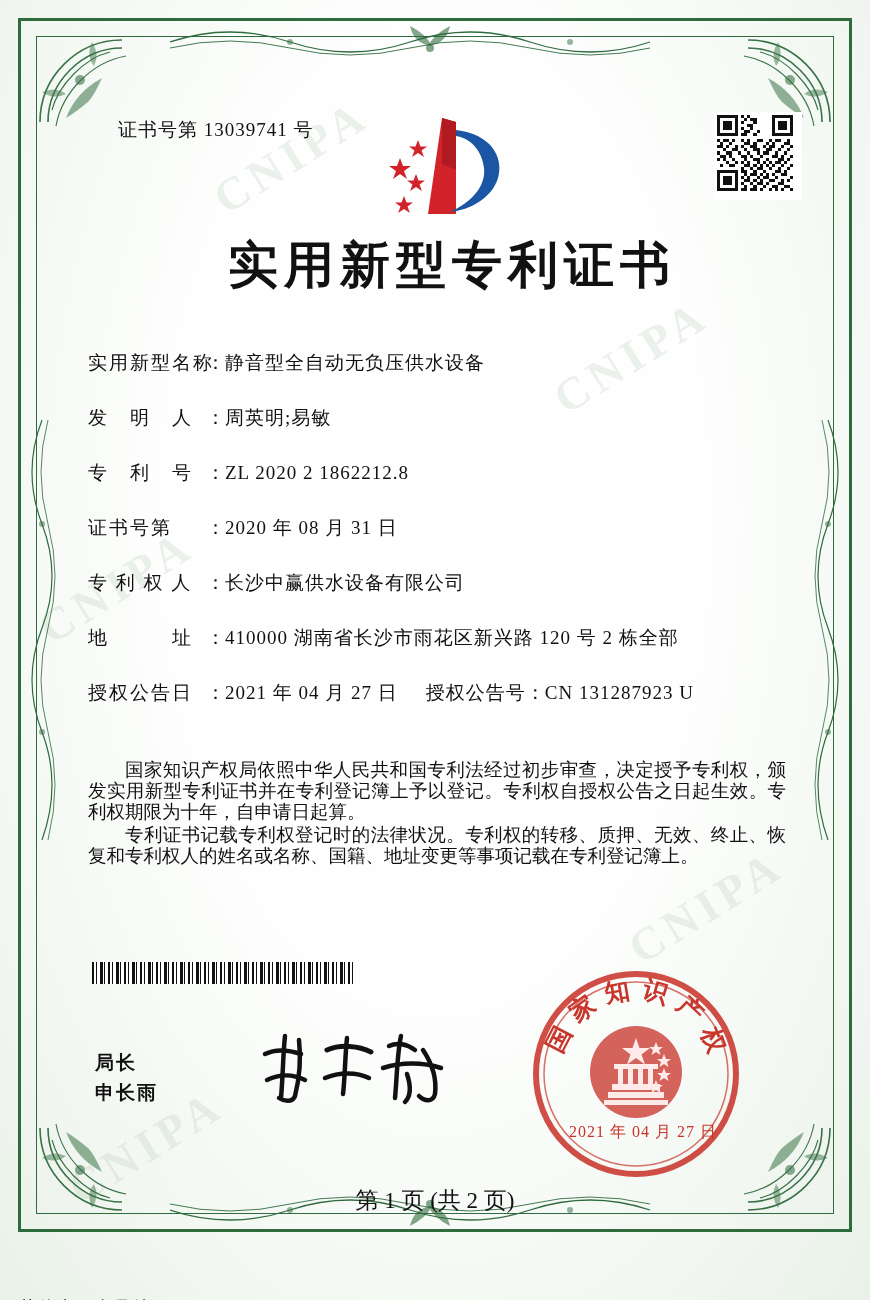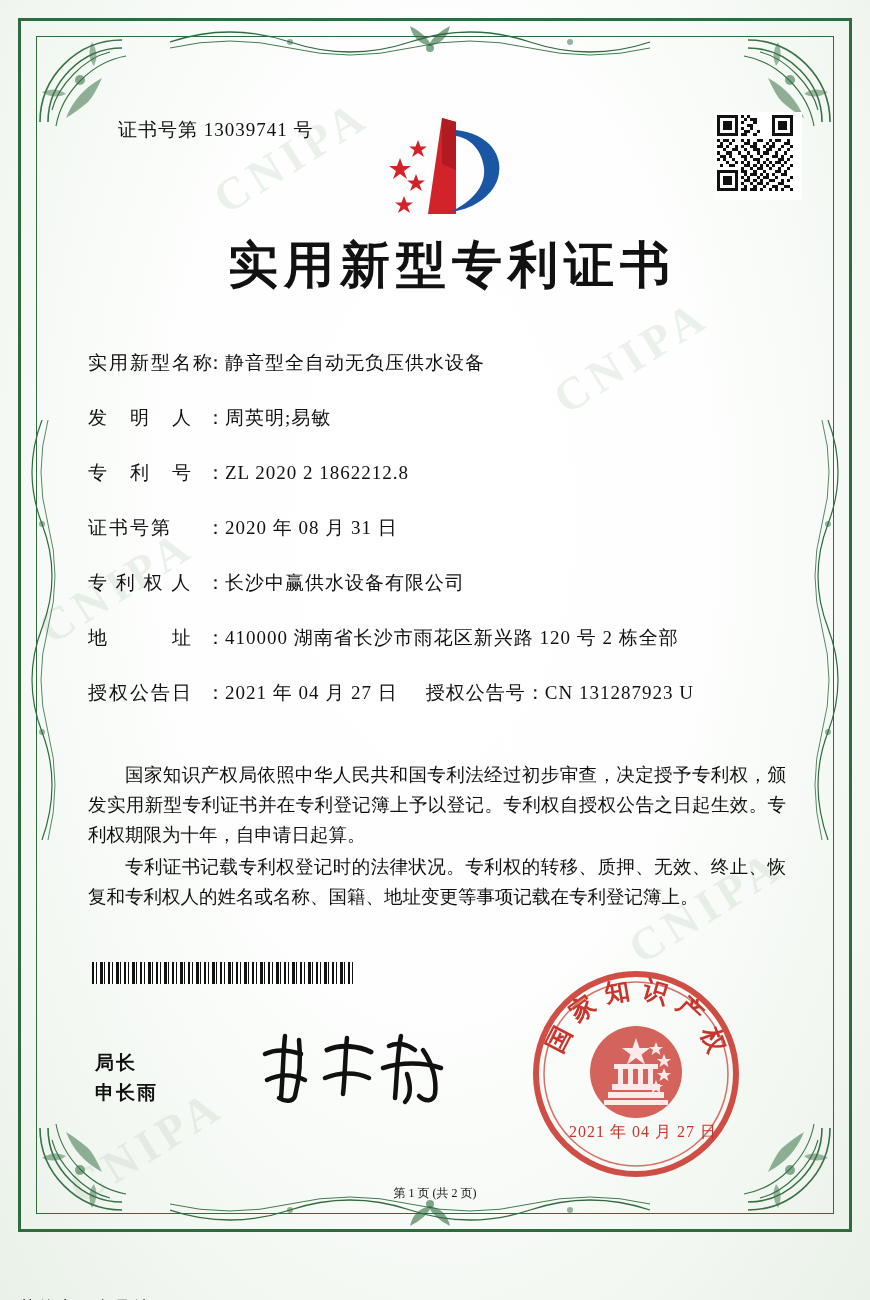"国家知识产权局依照中华人民共和国专利法经过初步审查，决定授予专利权，颁发实用新型" .paragraphs { line-height: 30px -> 21px }
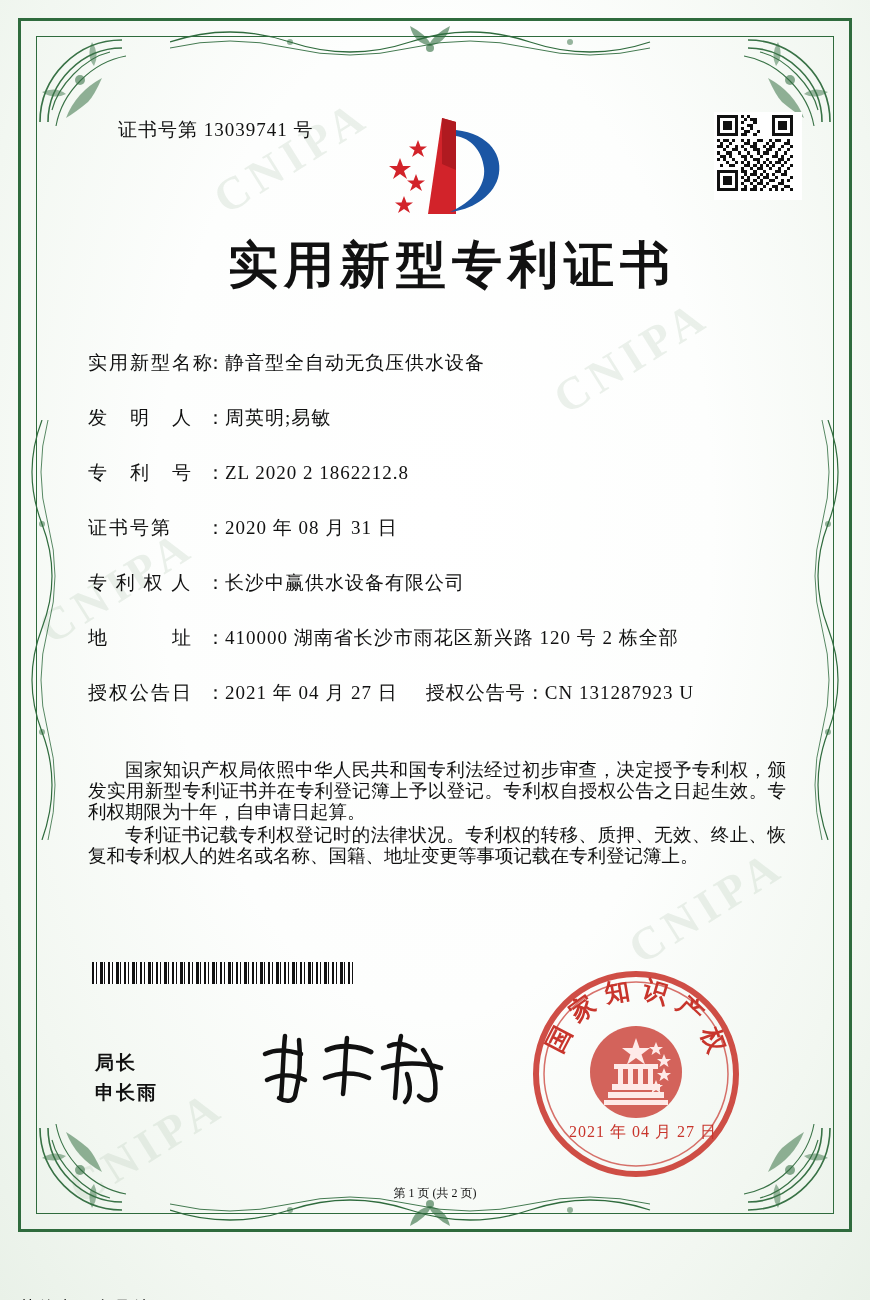"第 1 页 (共 2" .page-num { font-size: 12px -> 23px }
